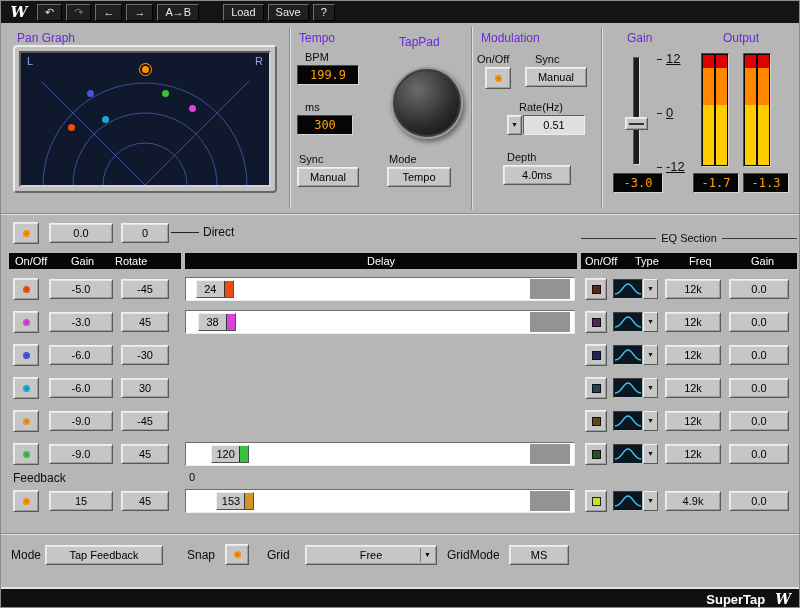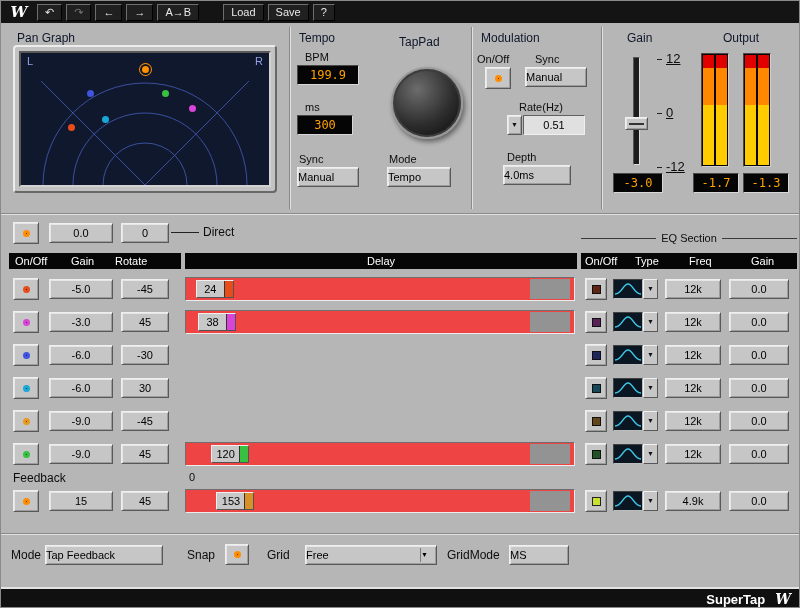"Pan Graph" .sect-title { color: #0f172a -> #6d28d9 }
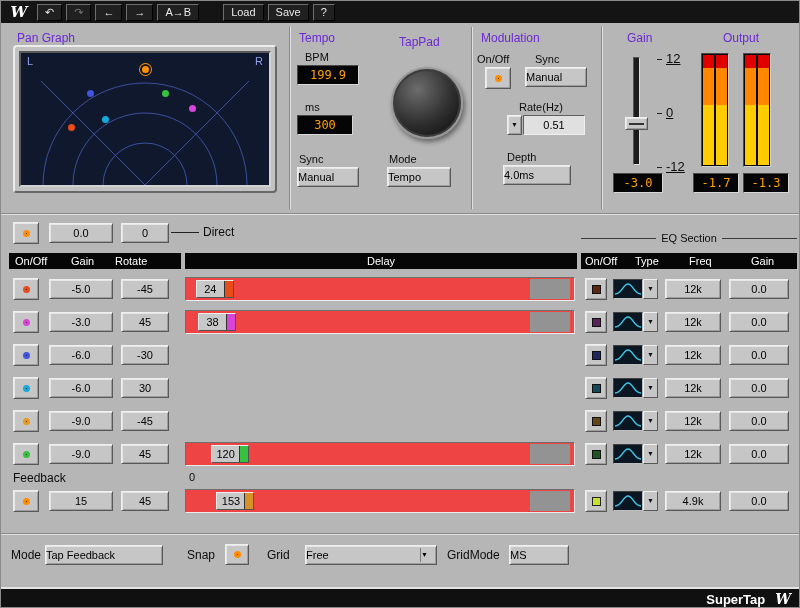"Manual" .pbtn { text-align: left -> center }
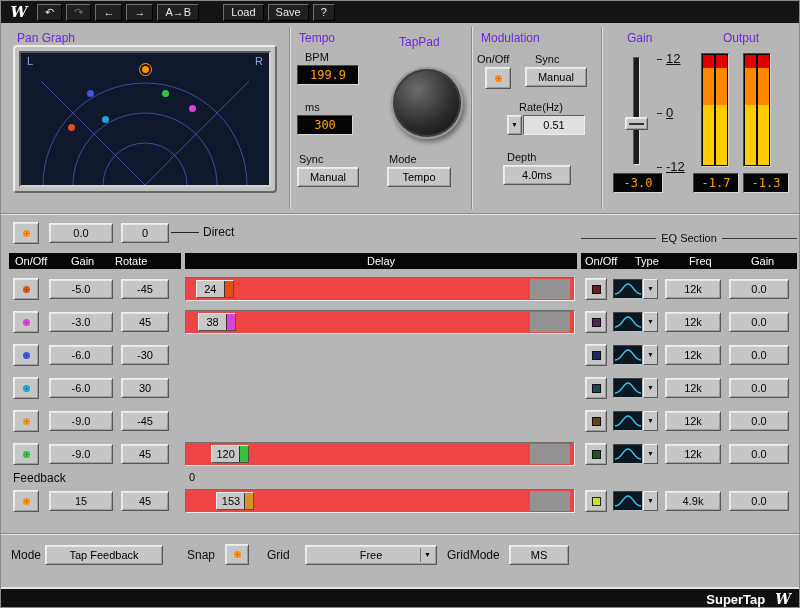"24" .track { background: #ef4444 -> #ffffff }
